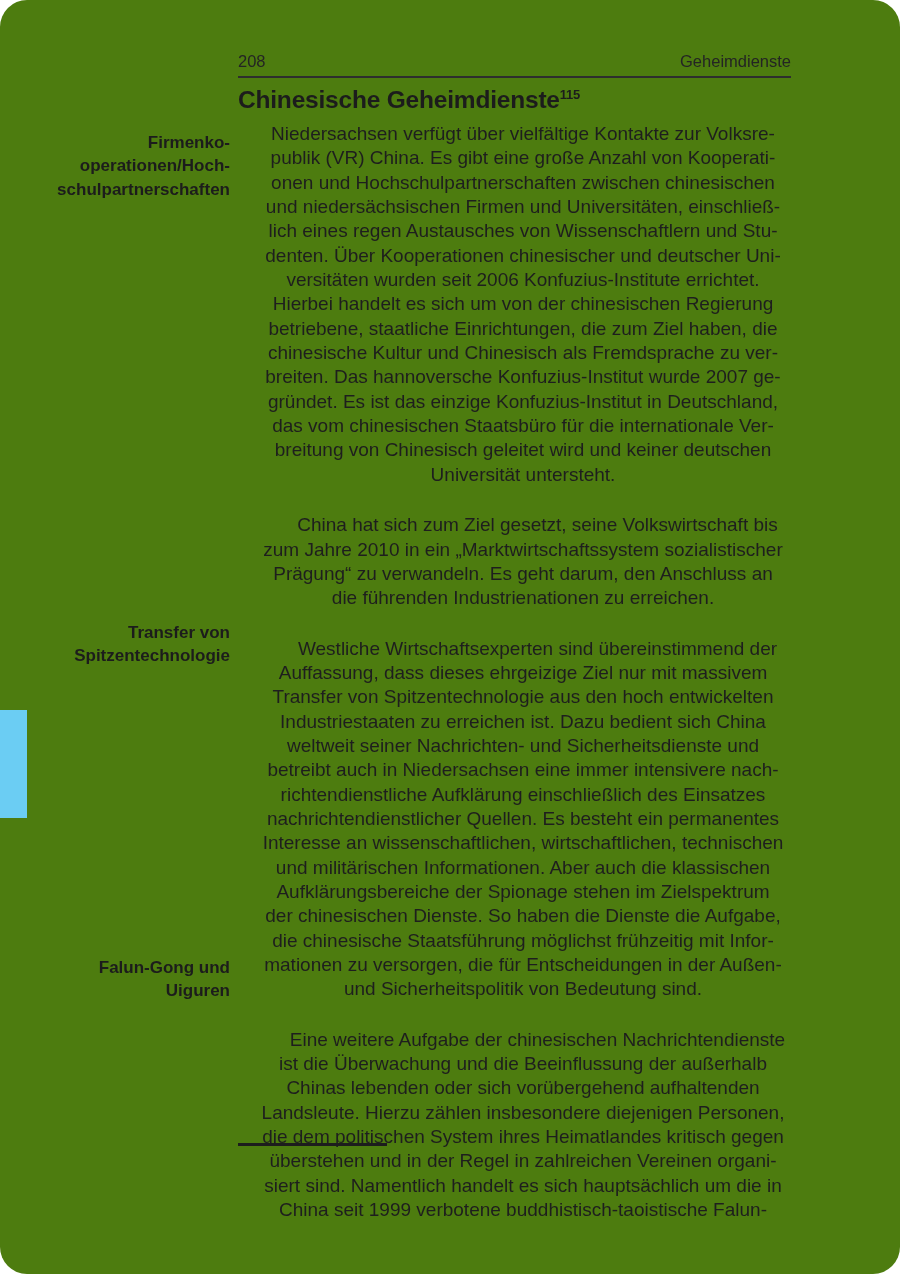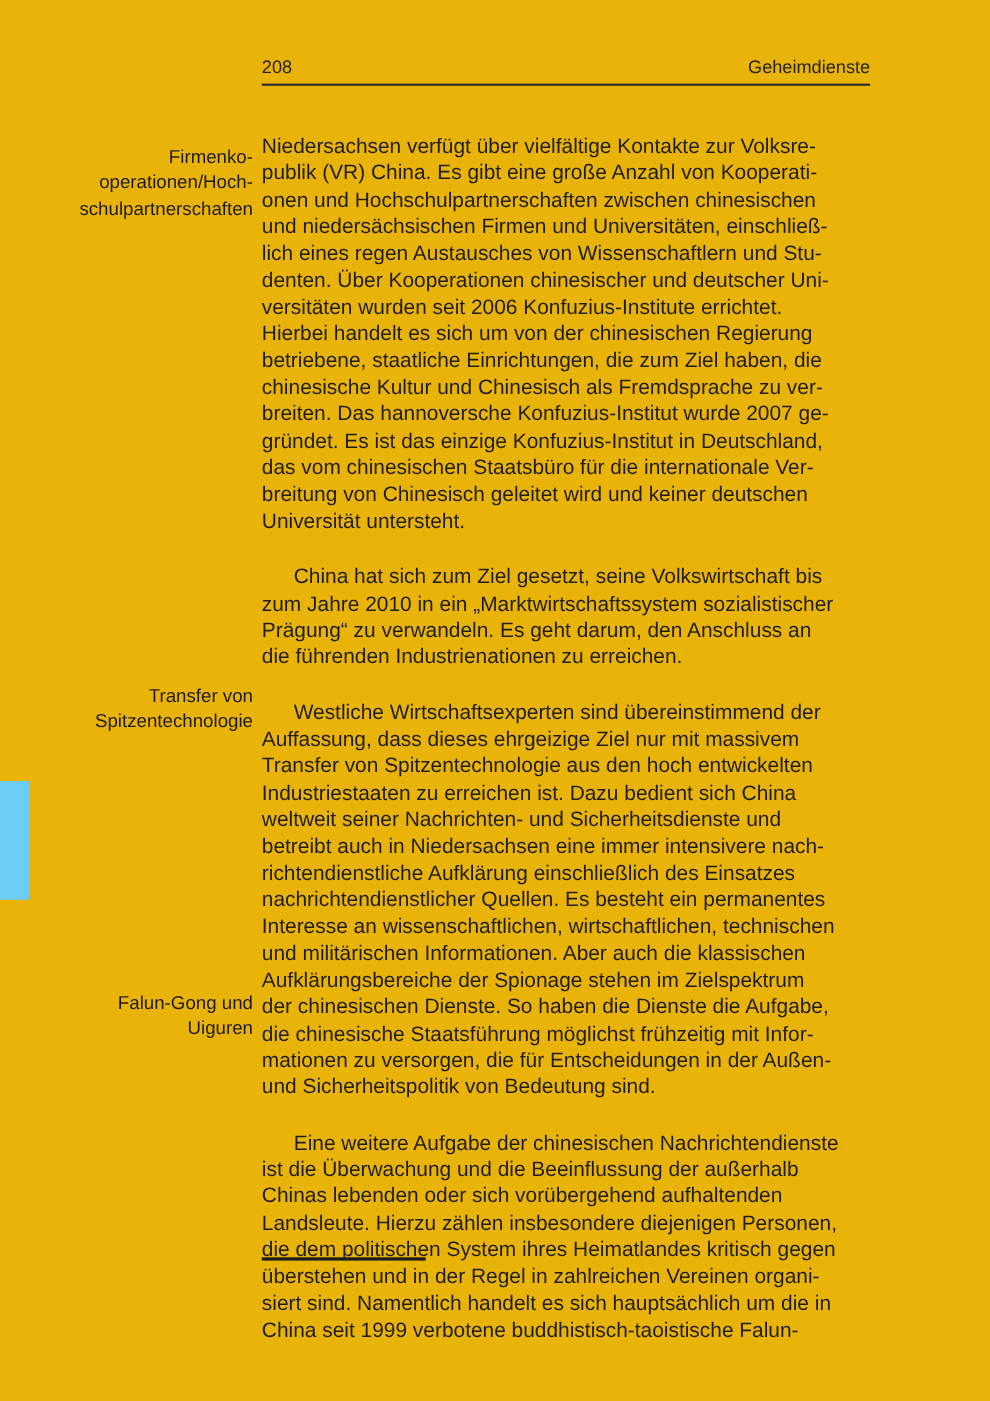"208" .page { background: #eab308 -> #4d7c0f; border-radius: none -> 27px }
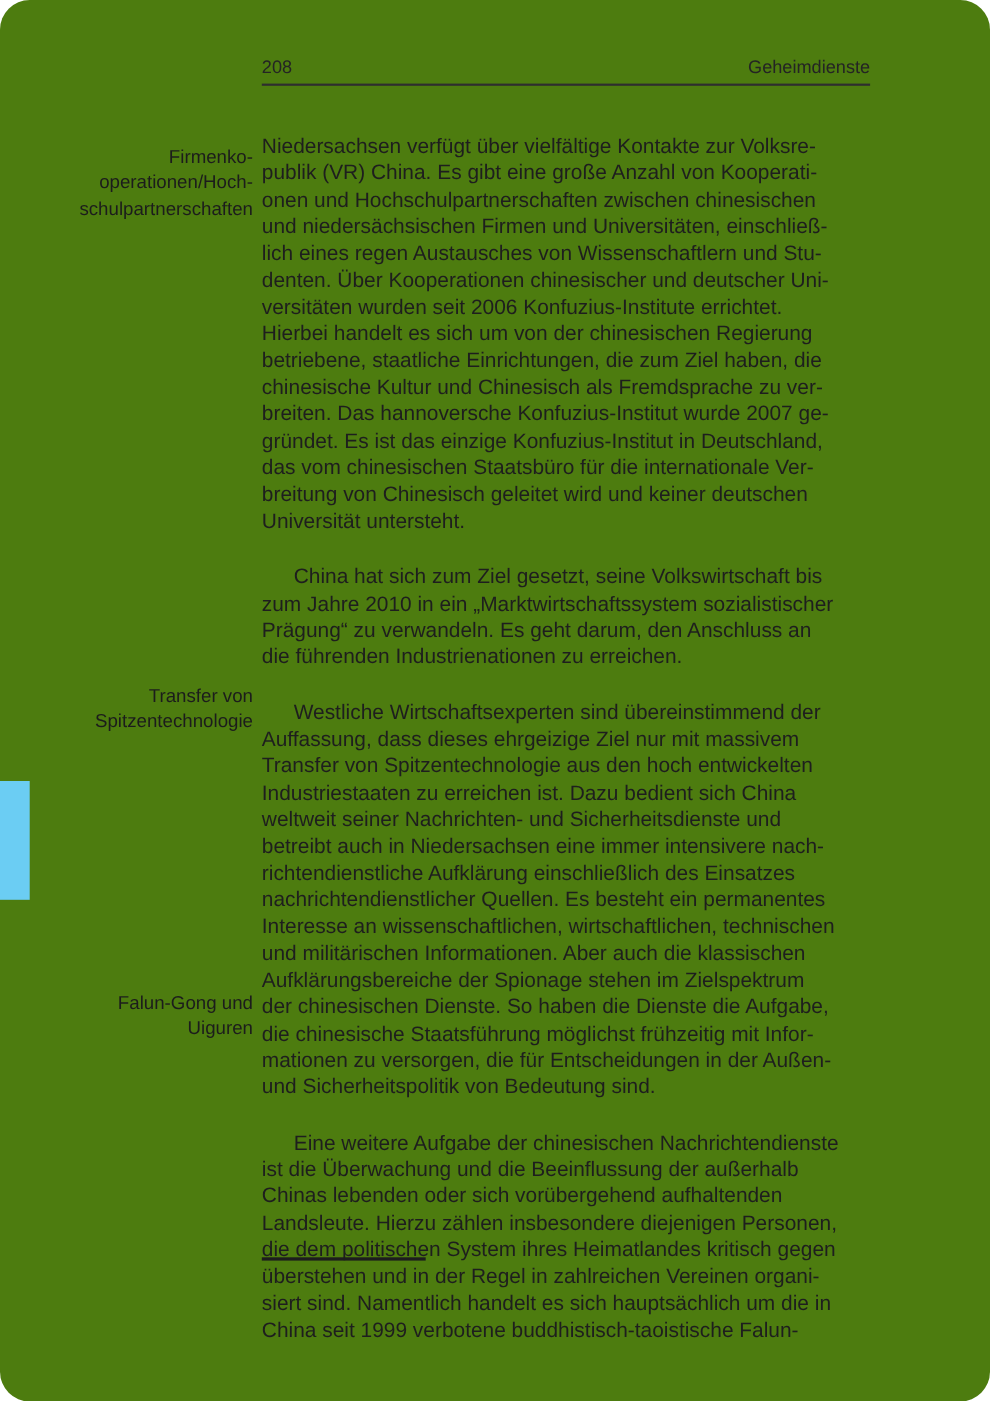"Chinesische Geheimdienste115" h1.page-title { html: none -> <h1><span>Chinesische Geheimdienste</span><sup>115</sup></h1> }
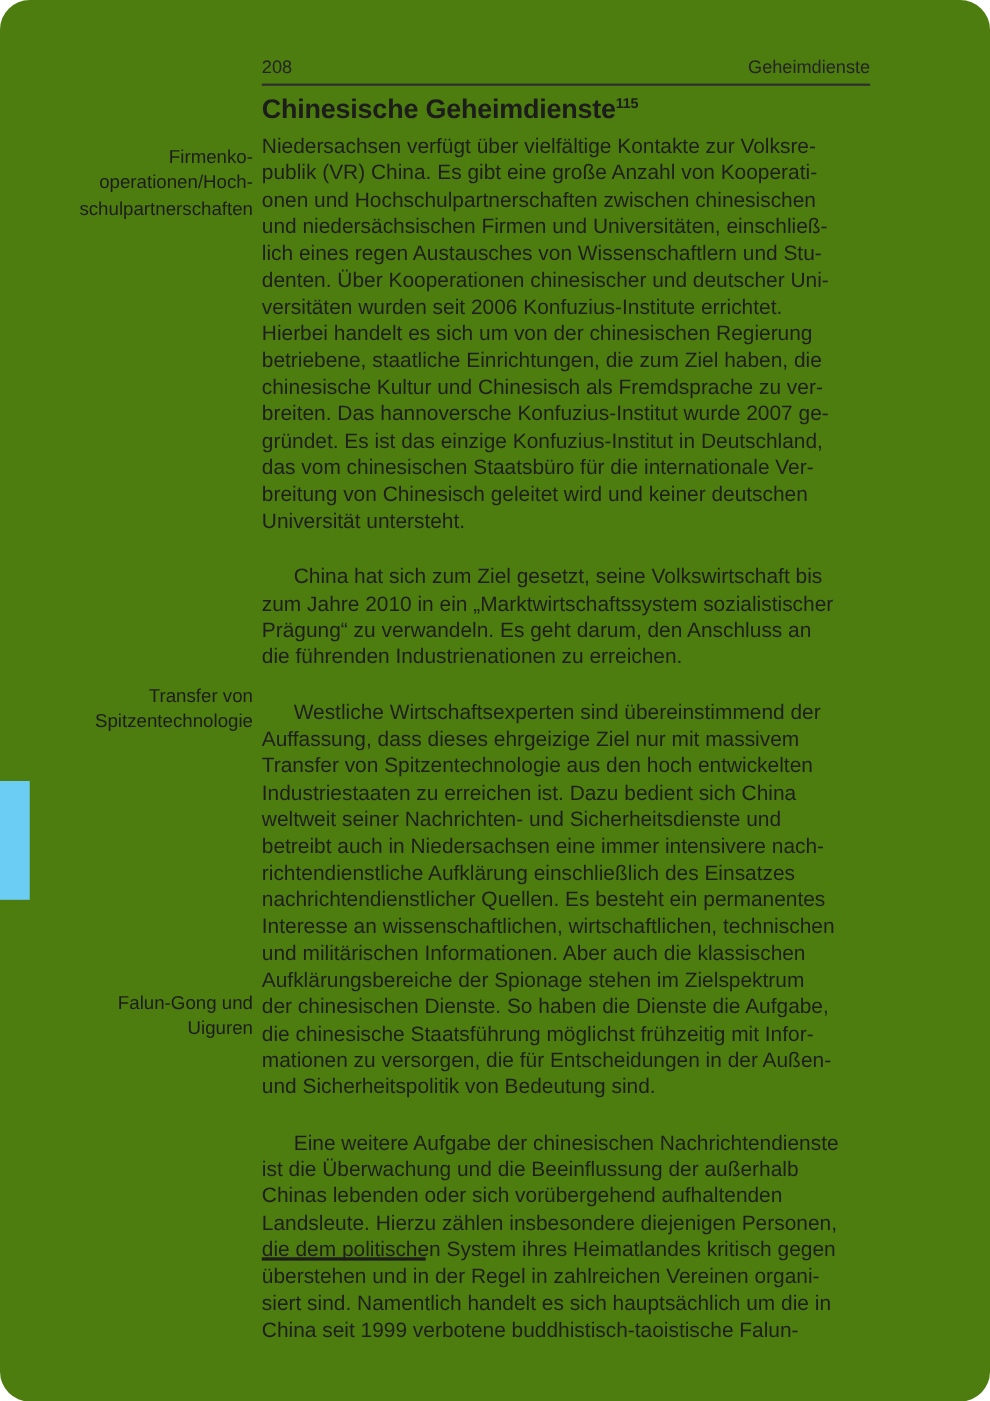"Firmenko-" .margin-note { font-weight: normal -> bold }
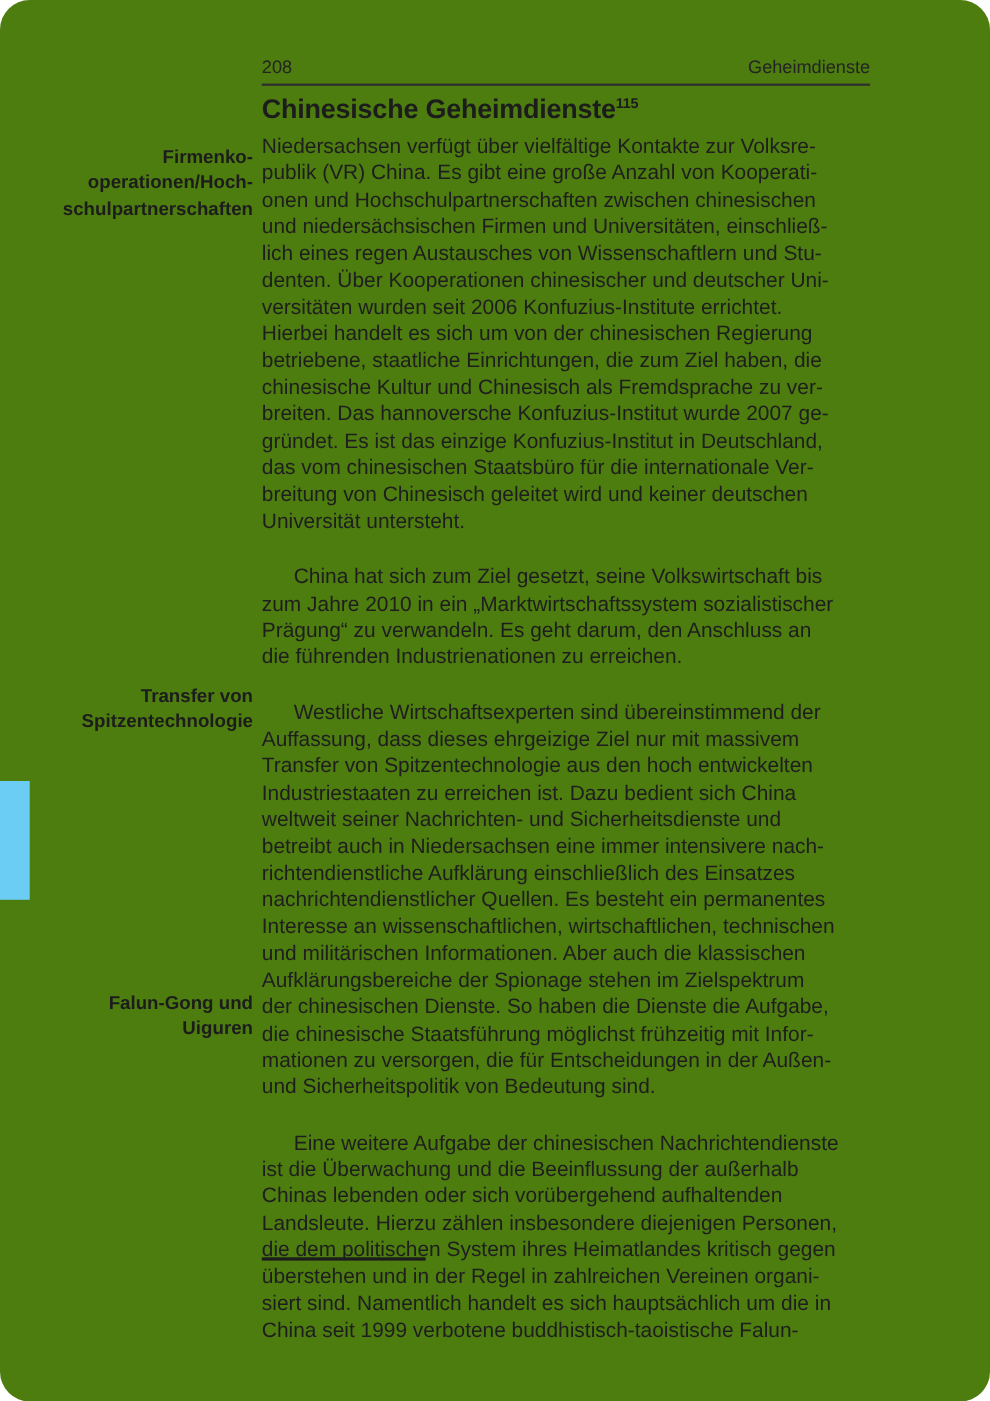"Niedersachsen verfügt über vielfältige" .body-text { text-align: none -> center }
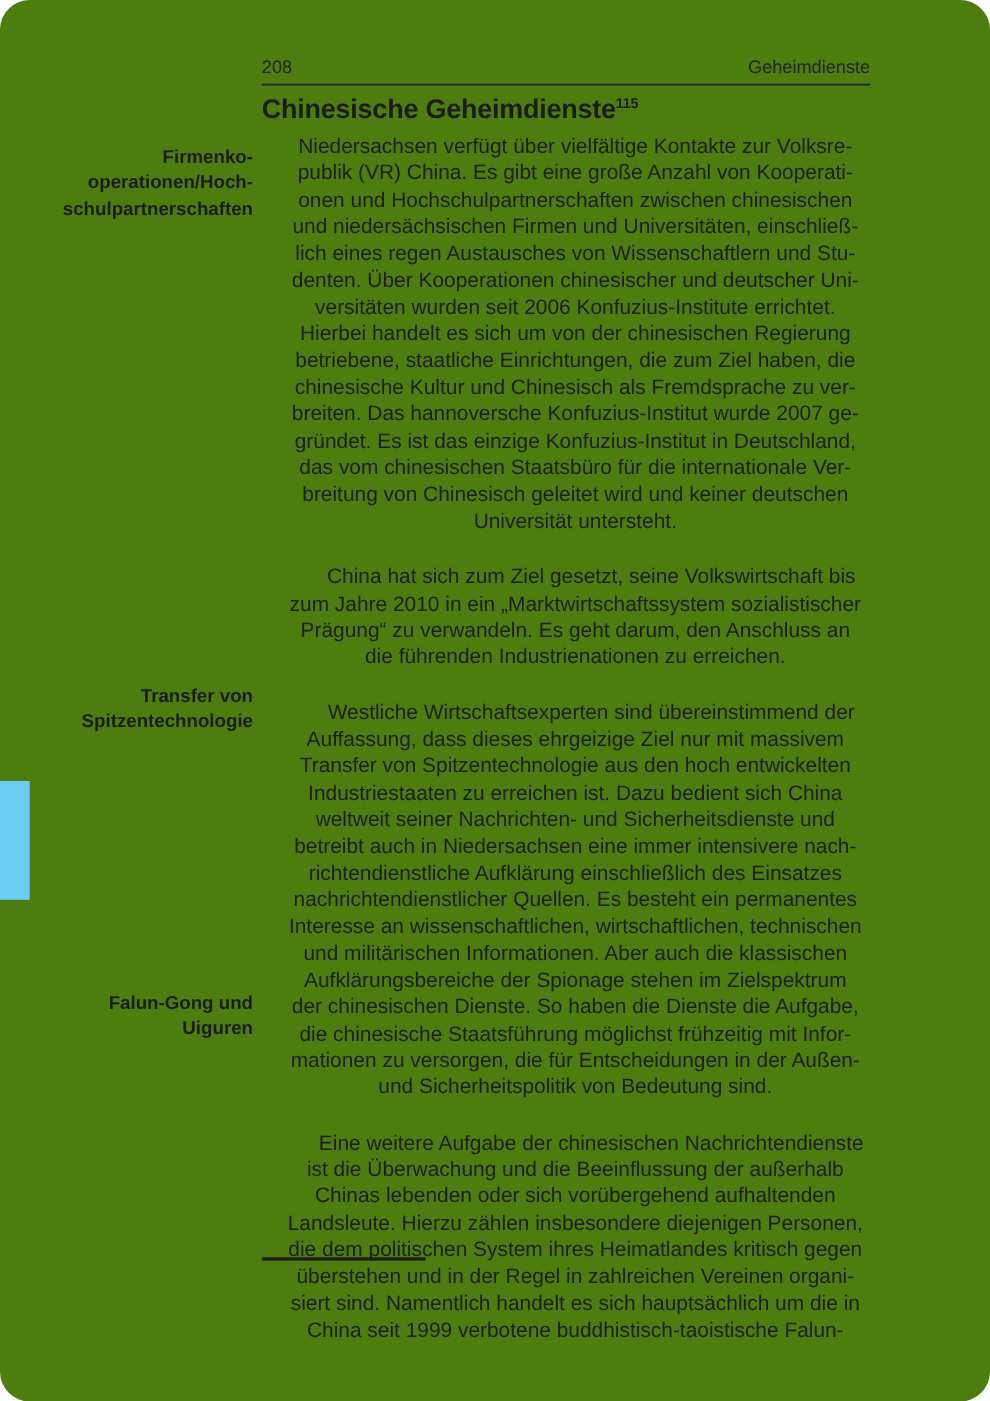"Falun-Gong und" .note-3 { top: 900px -> 956px }
